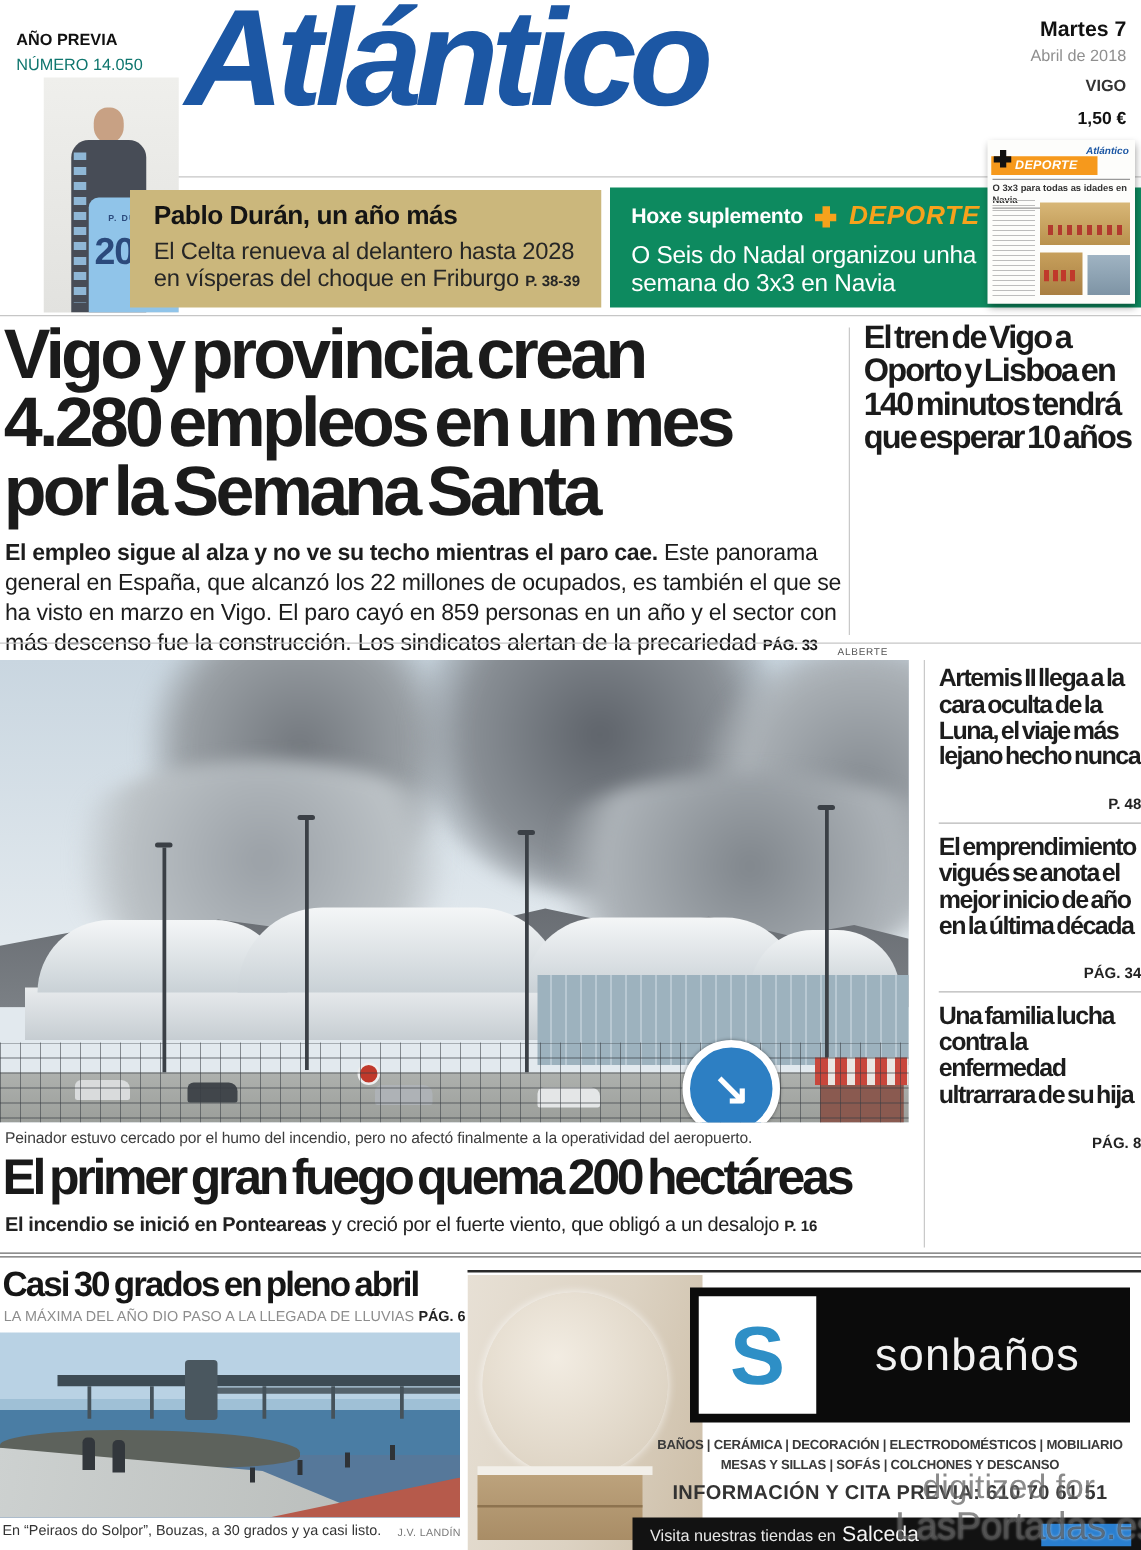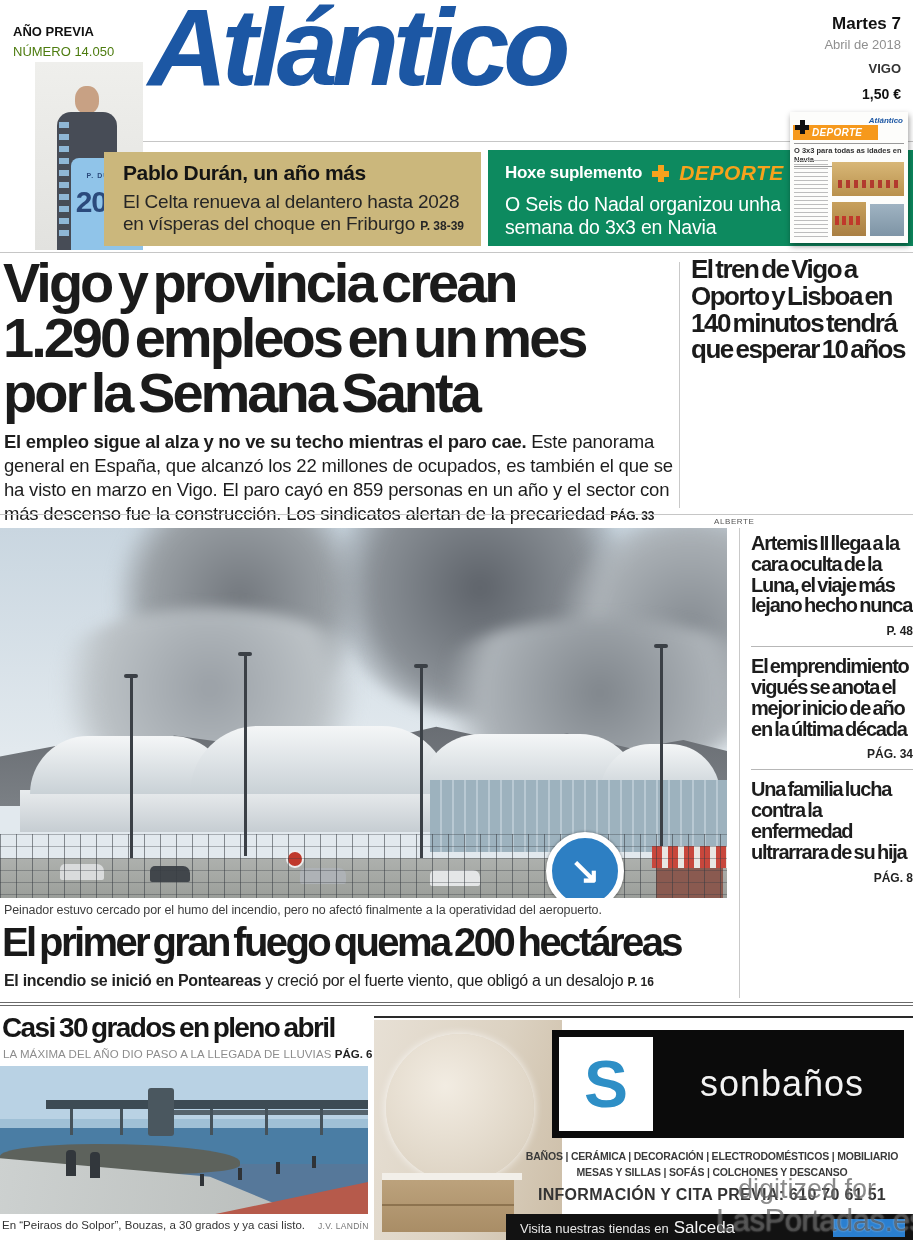"NÚMERO 14.050" .meta-left .num { color: #4d7c0f -> #0f766e }
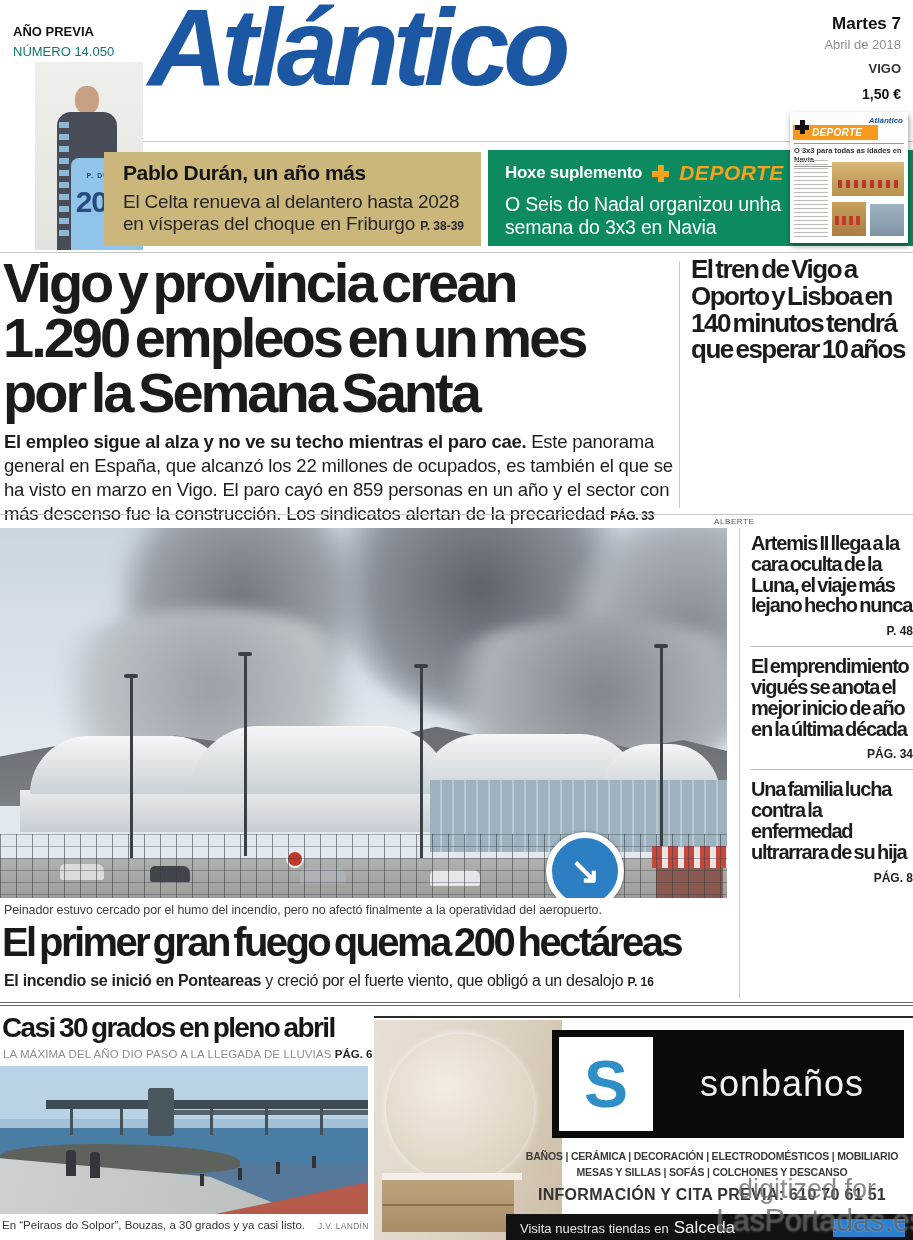"Vigo y provincia crean 1.290" div.abs { text: 1.290 -> 4.280 }
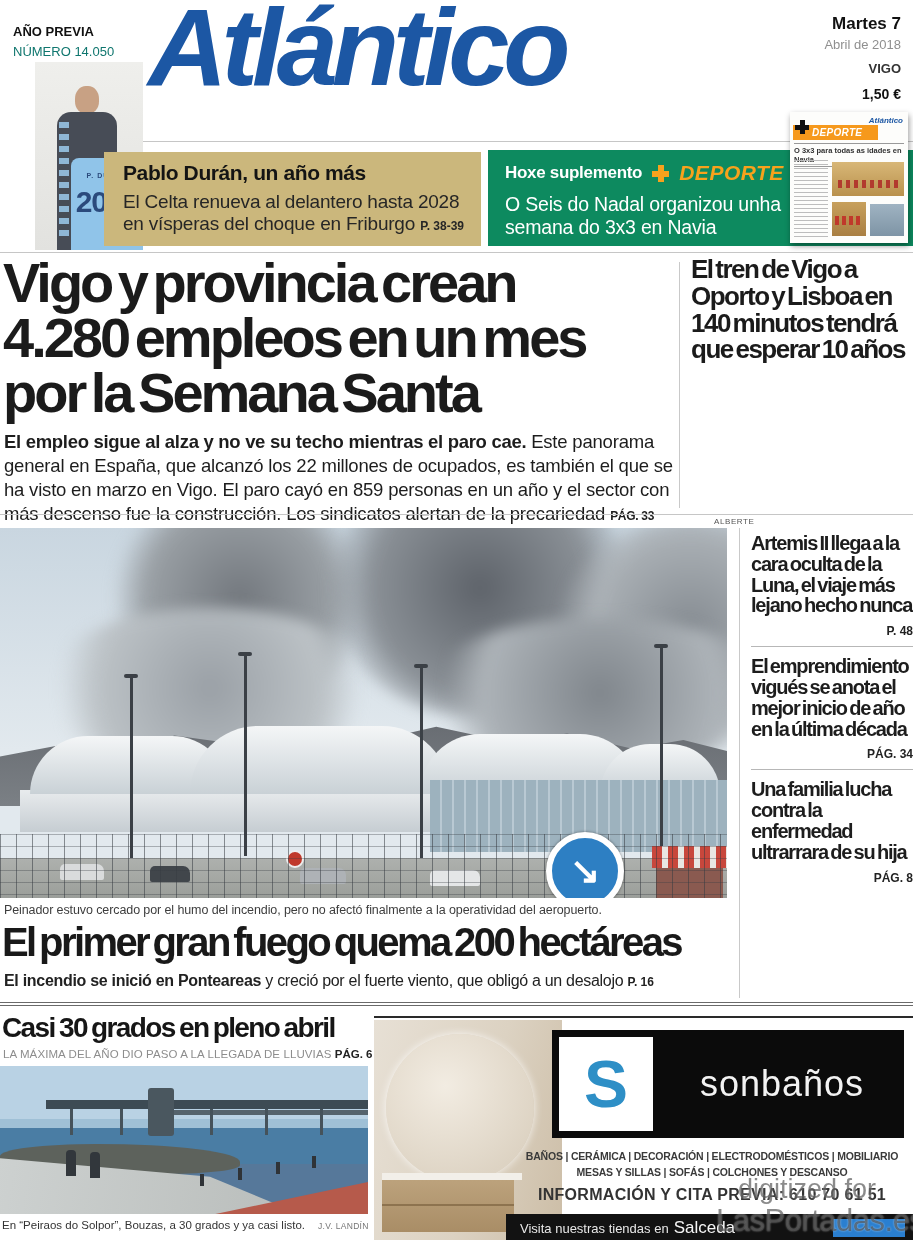"ALBERTE" div.abs { left: 714px -> 670px }
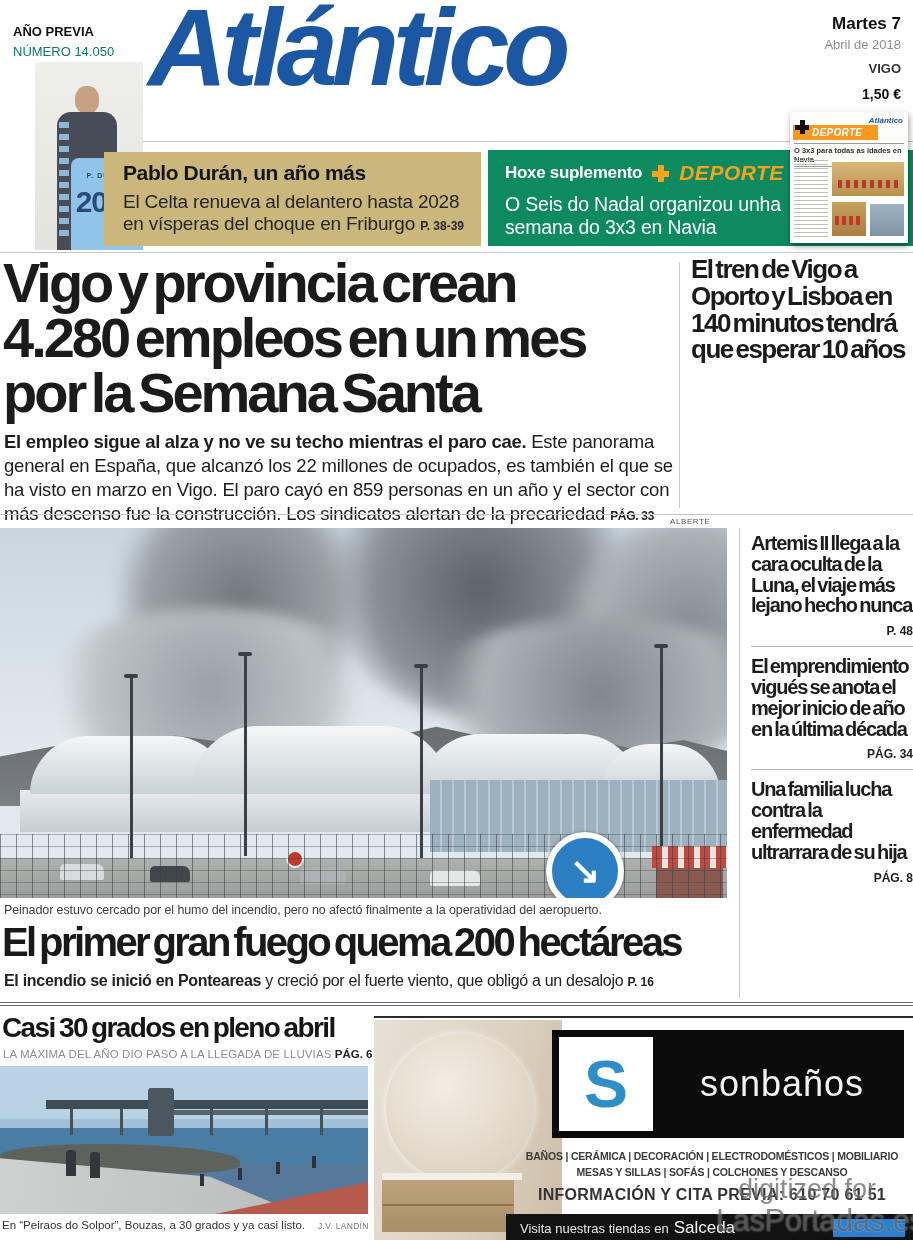"P. 48" .sb-item .pg { margin-top: 8px -> 20px }
